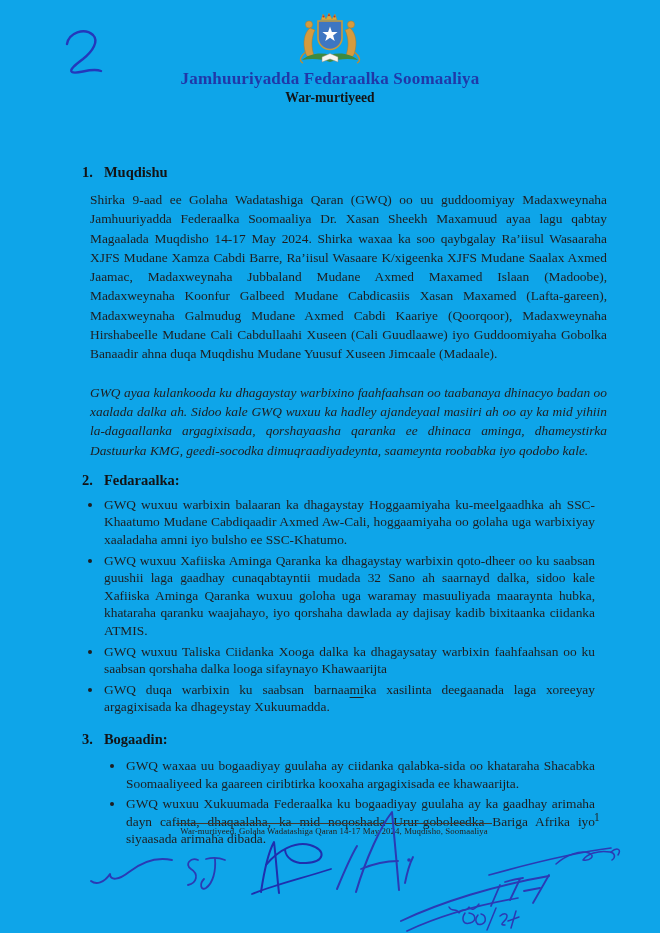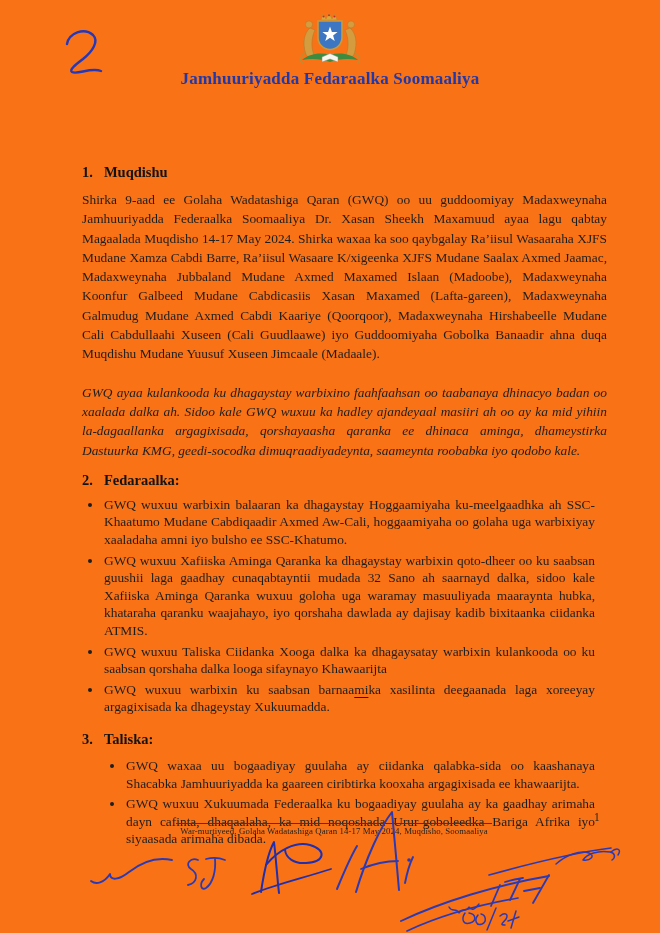"Jamhuuriyadda Fedaraalka Soomaaliya" .page { background: #f97316 -> #0ea5e9 }
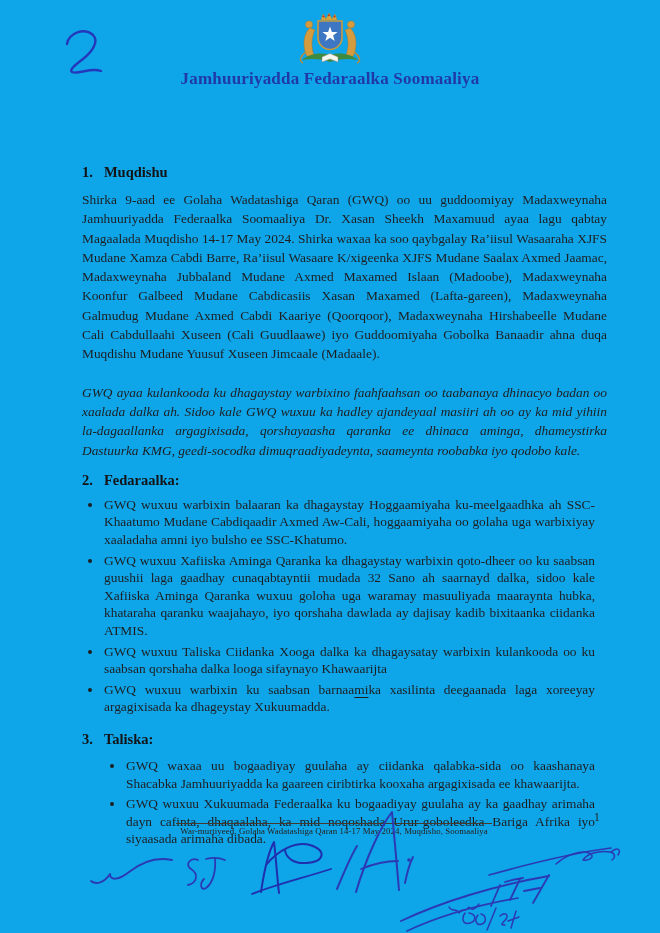"War-murtiyeed" div.doc-type { html: none -> <div>War-murtiyeed</div> }
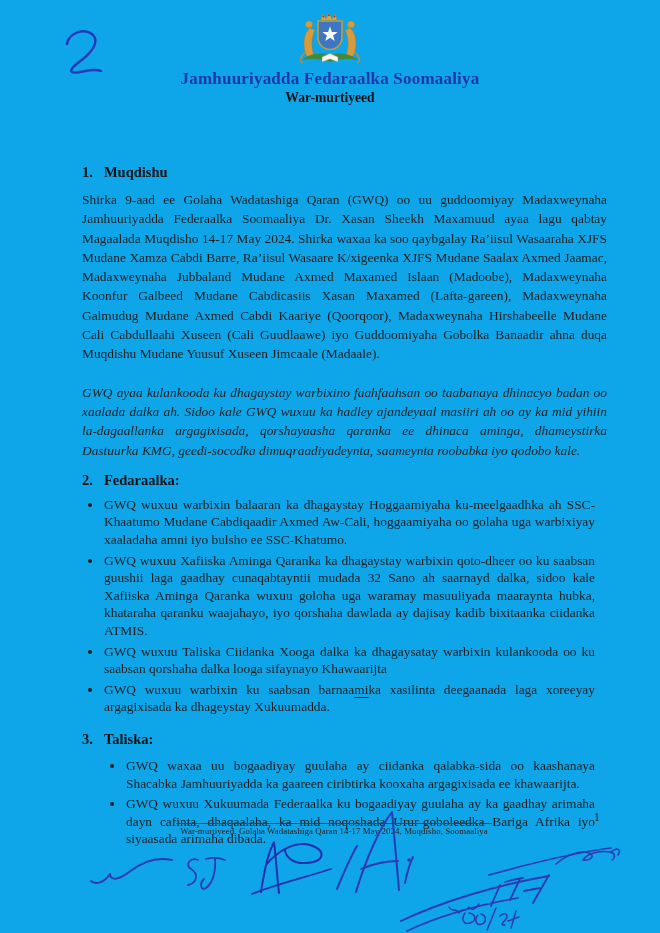"Shirka 9-aad ee Golaha Wadatashiga" .para { margin: 9px 0 0 0 -> 9px 0 0 8px }
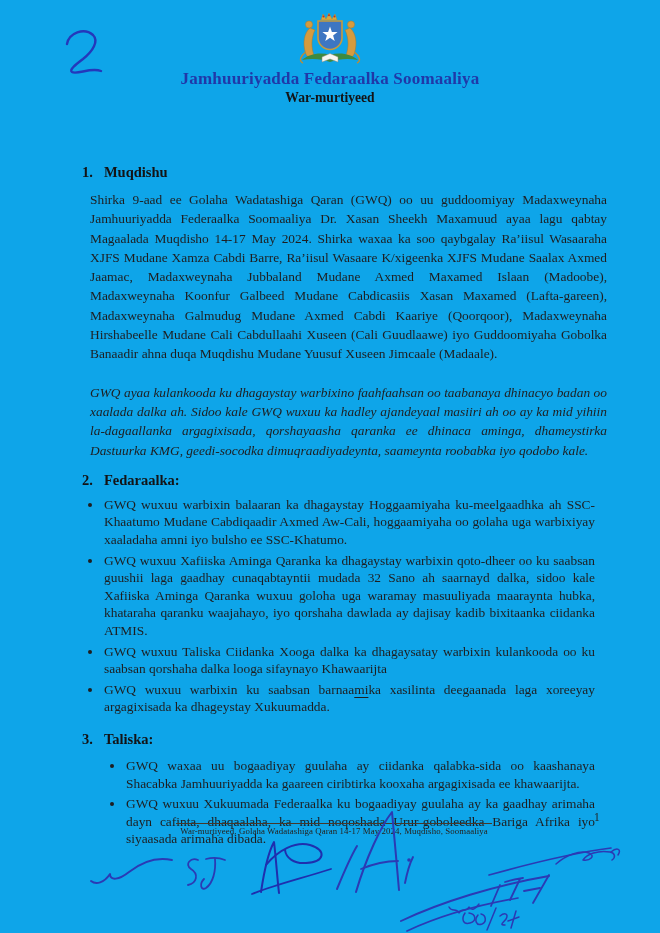"GWQ wuxuu Taliska Ciidanka Xooga" li { text: kulankooda -> faahfaahsan }
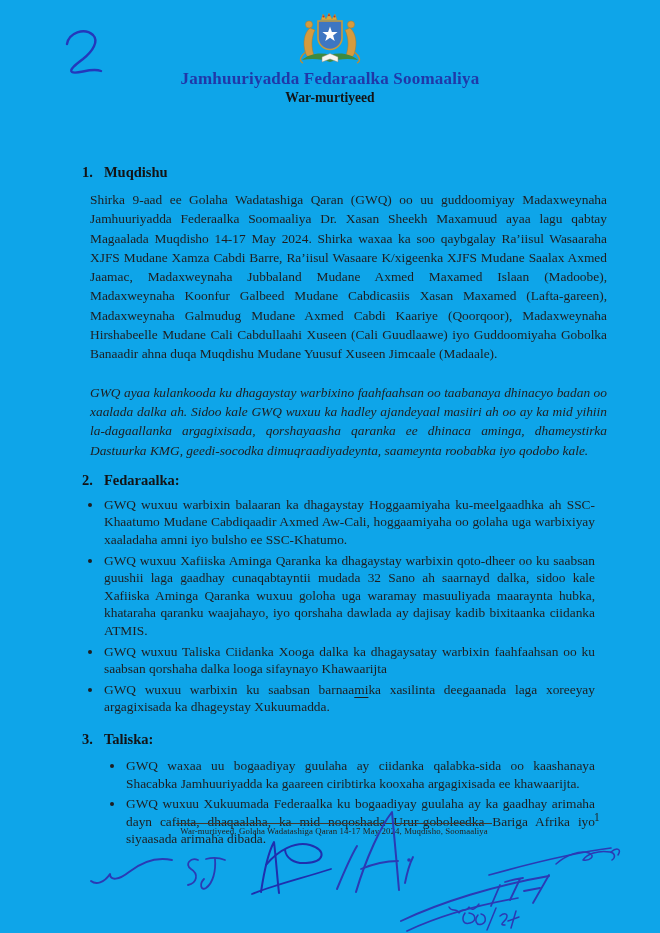"GWQ wuxuu warbixin ku saabsan" span { text: wuxuu -> duqa }
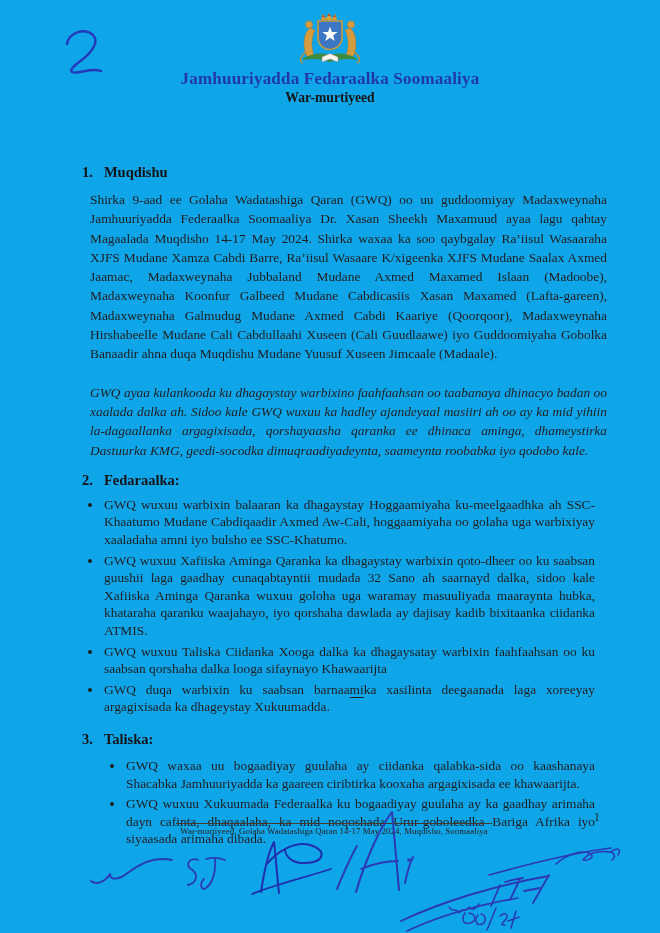"Taliska:" span { text: Taliska -> Bogaadin }
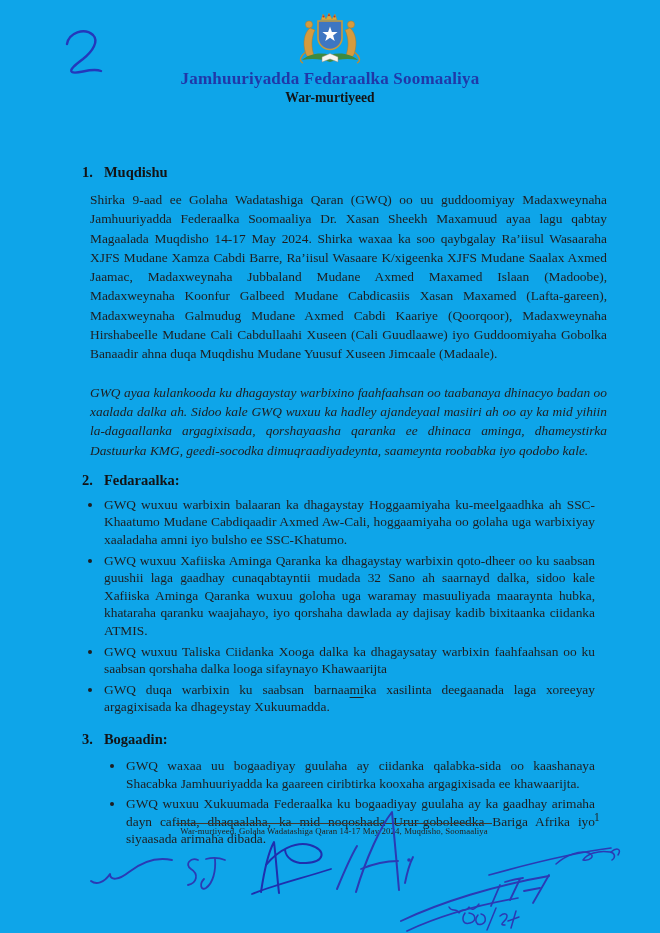"GWQ waxaa uu bogaadiyay guulaha" li { text: kaashanaya Shacabka Jamhuuriyadda -> khataraha Shacabka Soomaaliyeed }
